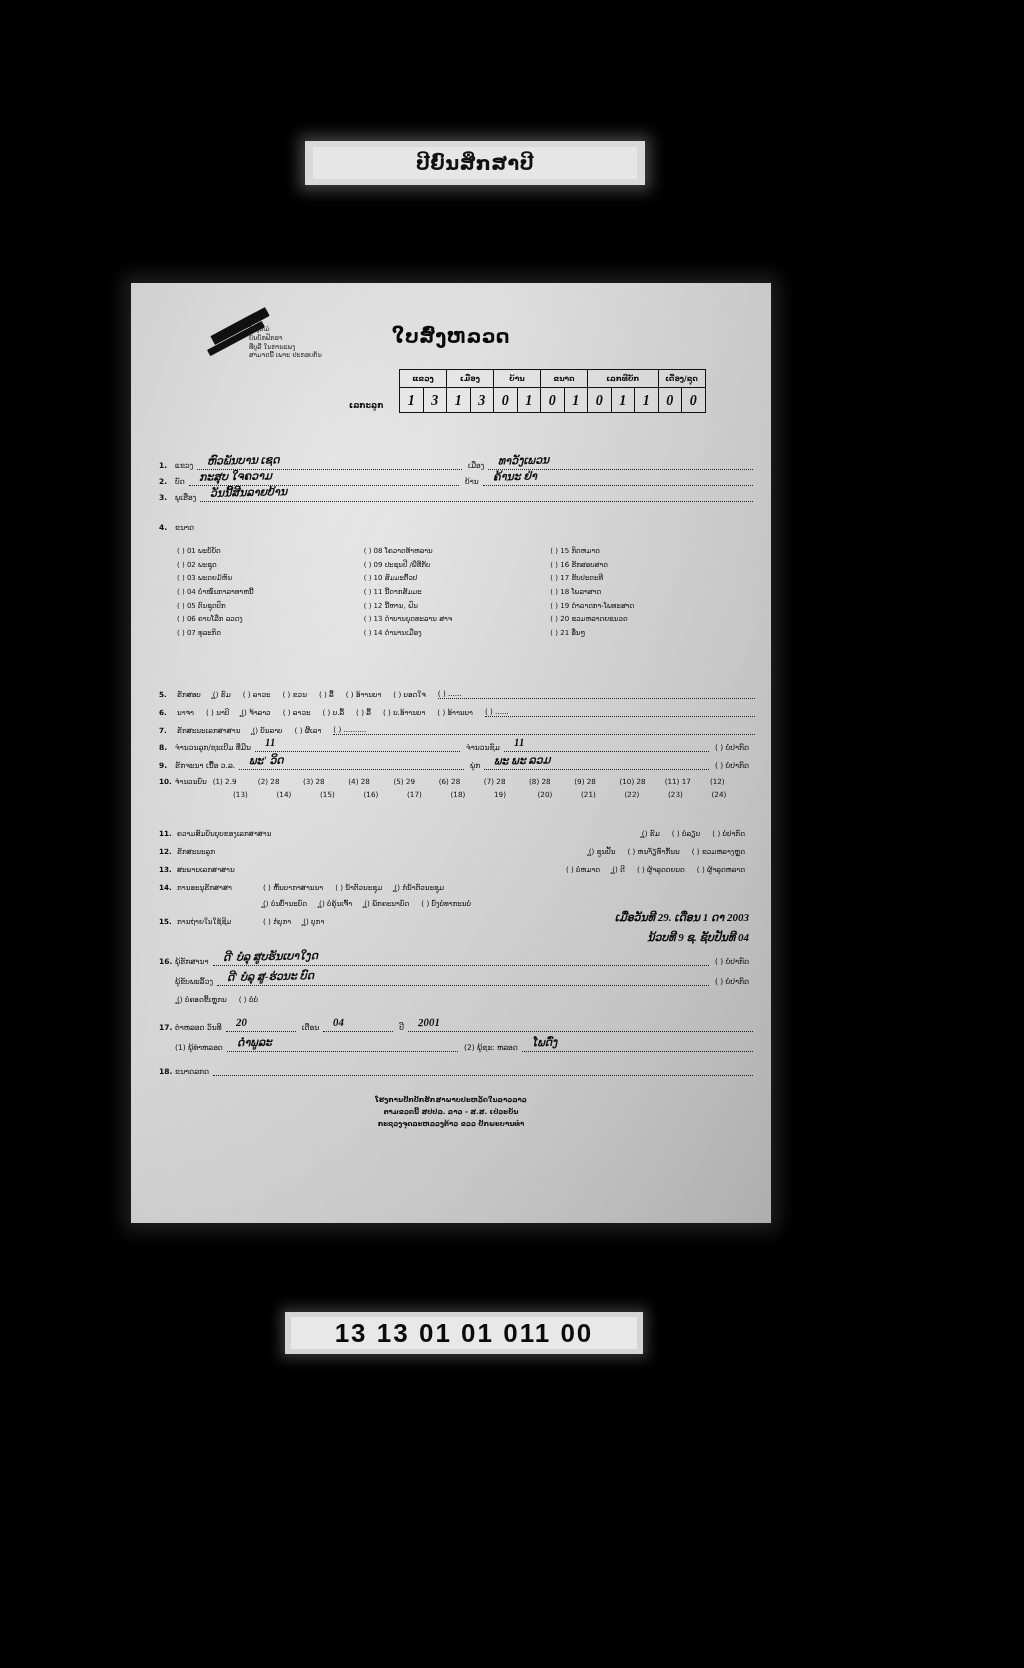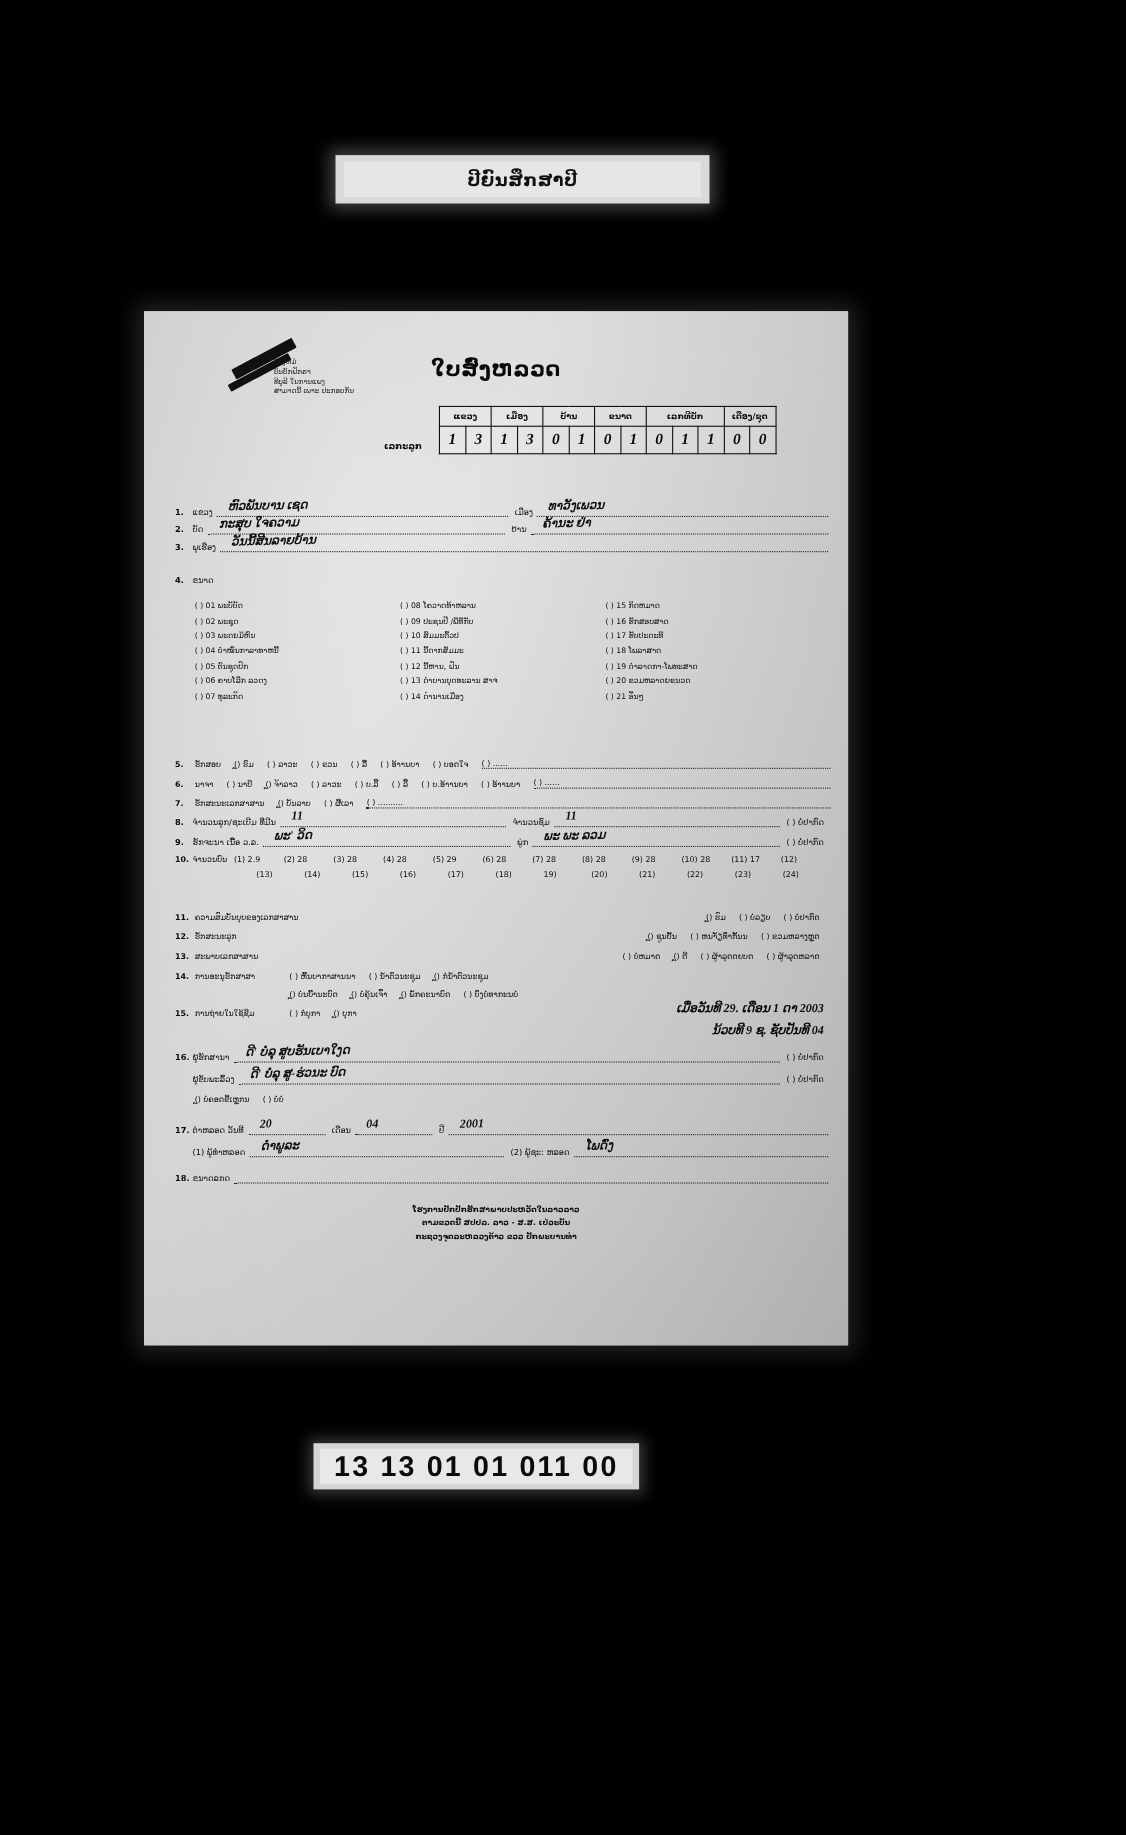"ປີຍົນສຶກສາປີ" .top-plate .label { font-size: 16px -> 19px }
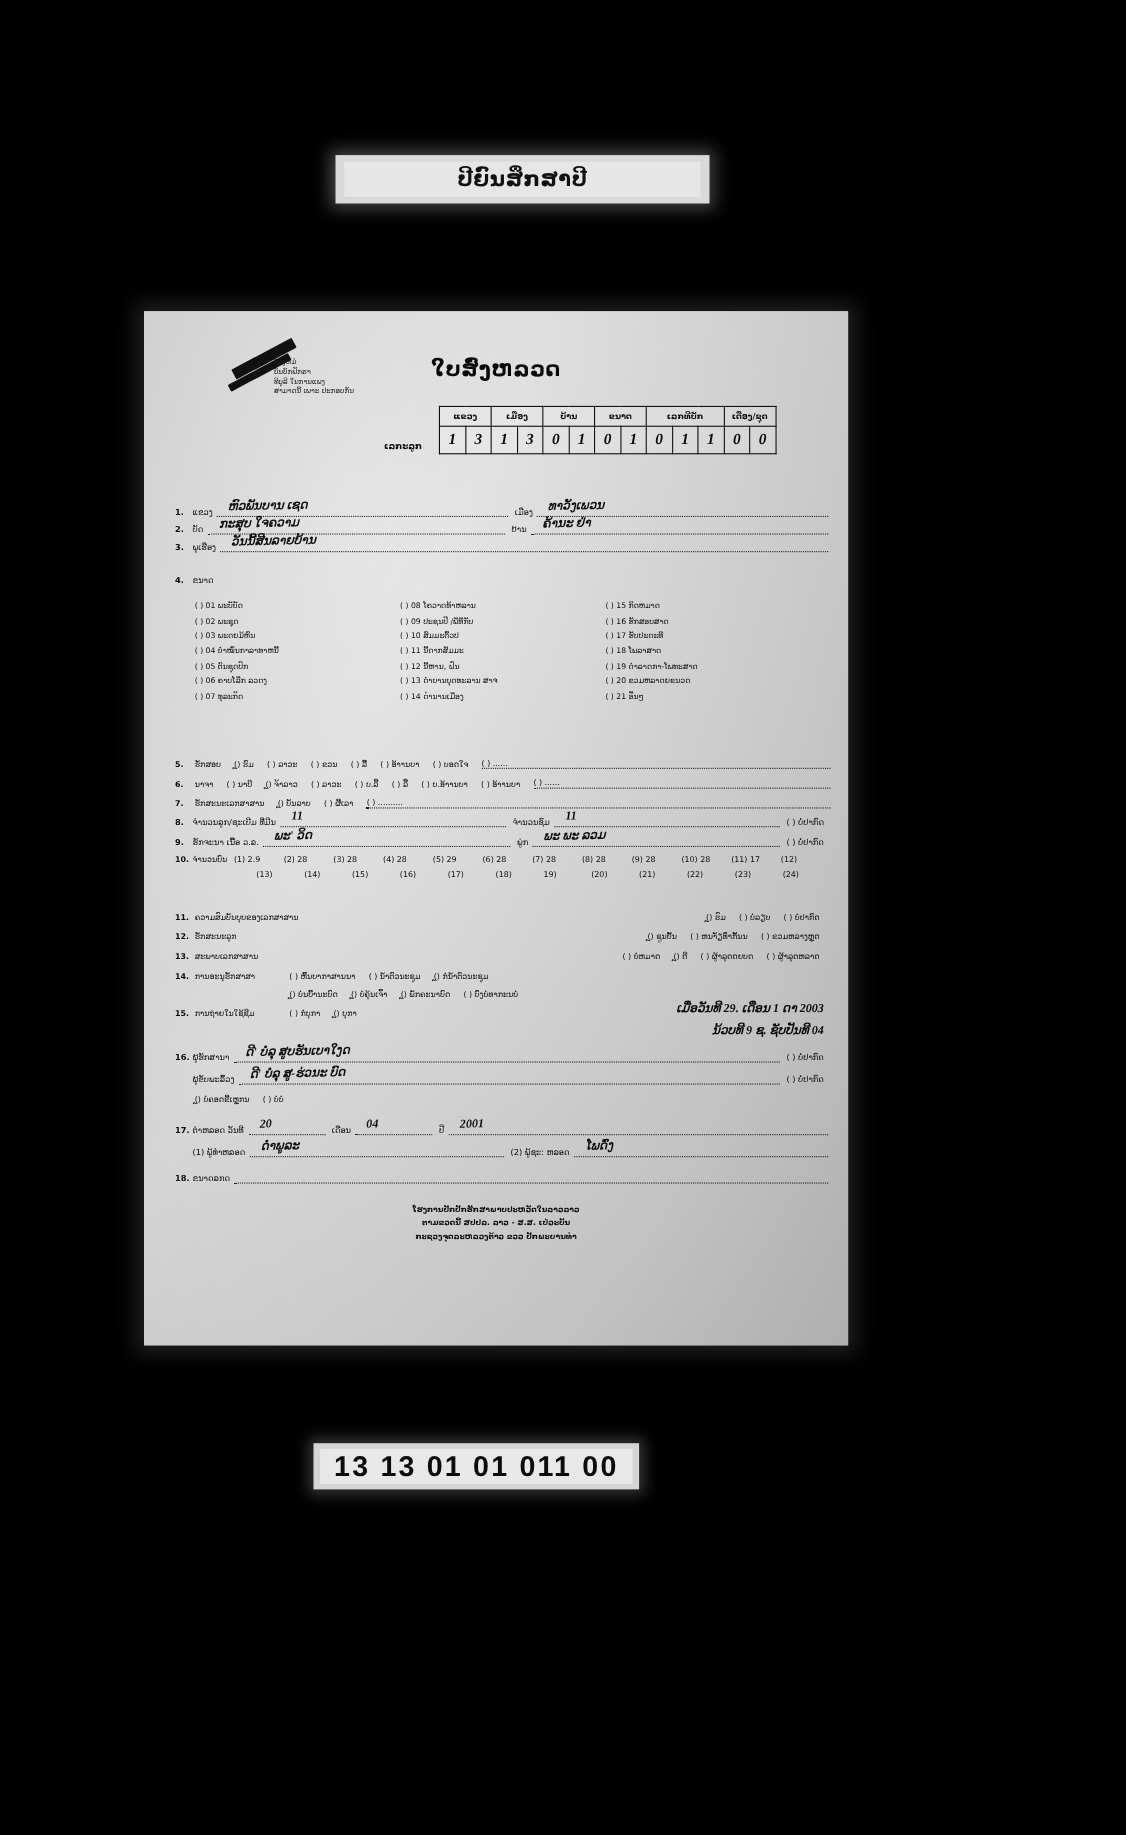"13 13 01 01 011" .bottom-plate { width: 296px -> 358px }
